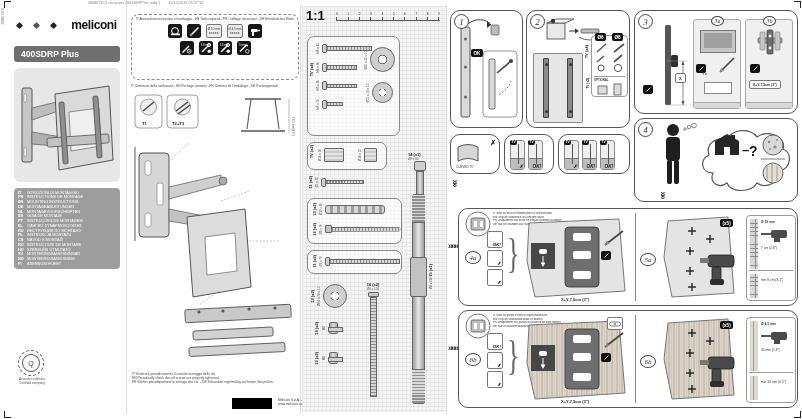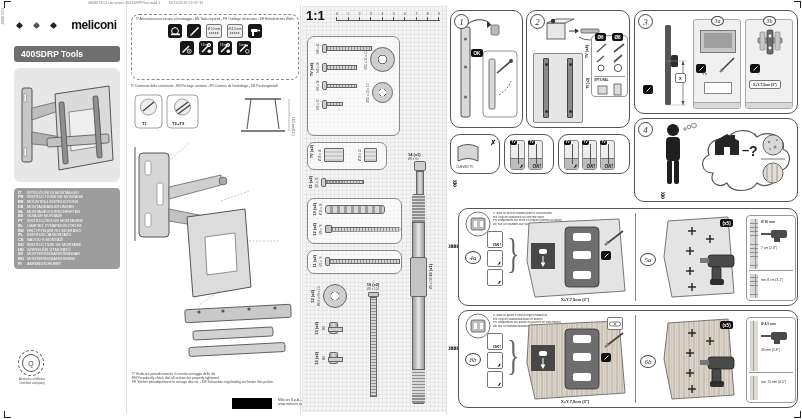"400SDRP Tools" div.modelbar { text: Tools -> Plus }
